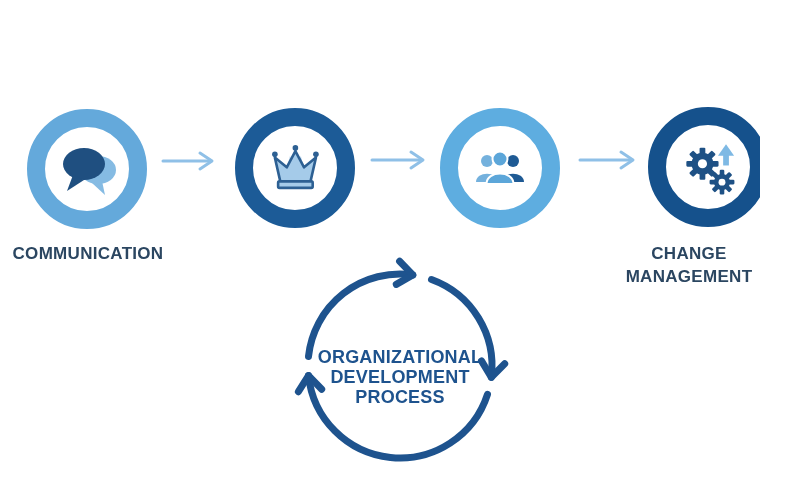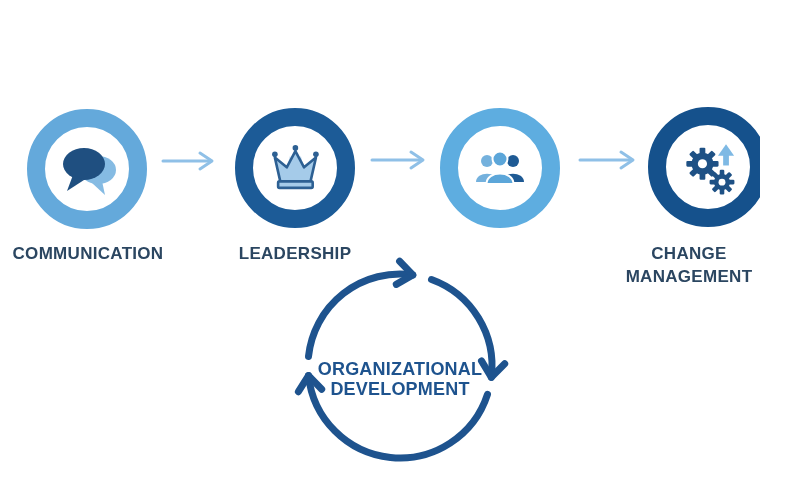"LEADERSHIP" div.node-label { html: <div>LEADERSHIP</div> -> none }
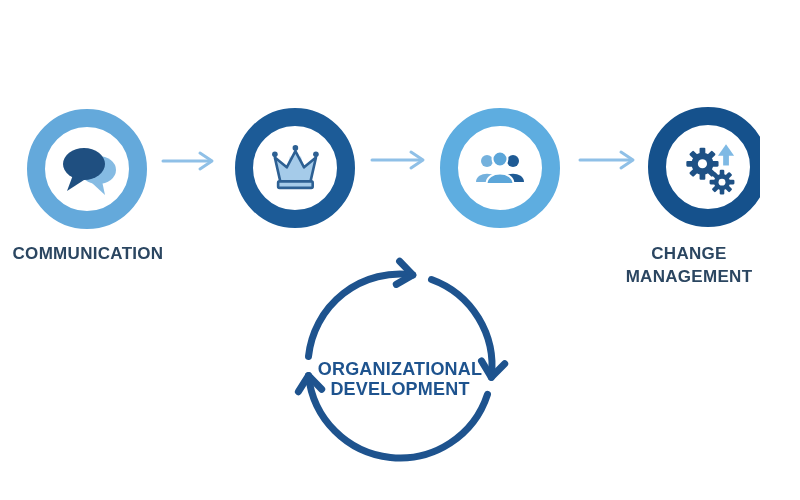"ORGANIZATIONAL" .cycle-text { margin-top: 12px -> none }
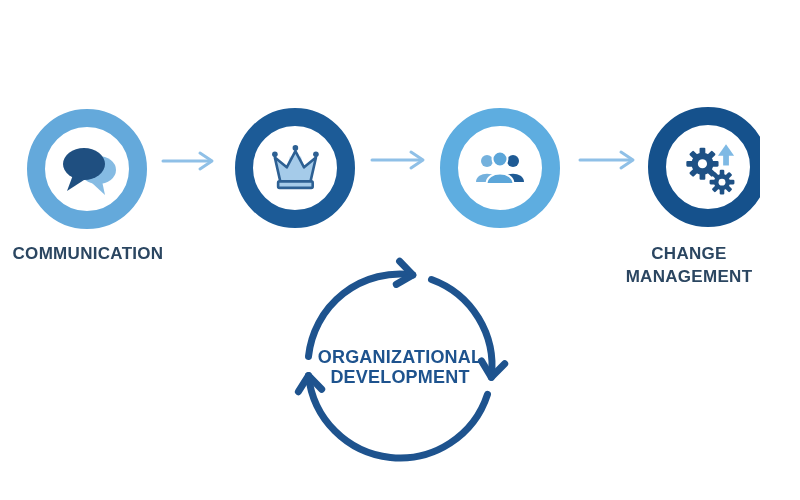"PROCESS" span { html: none -> <span>PROCESS</span> }
